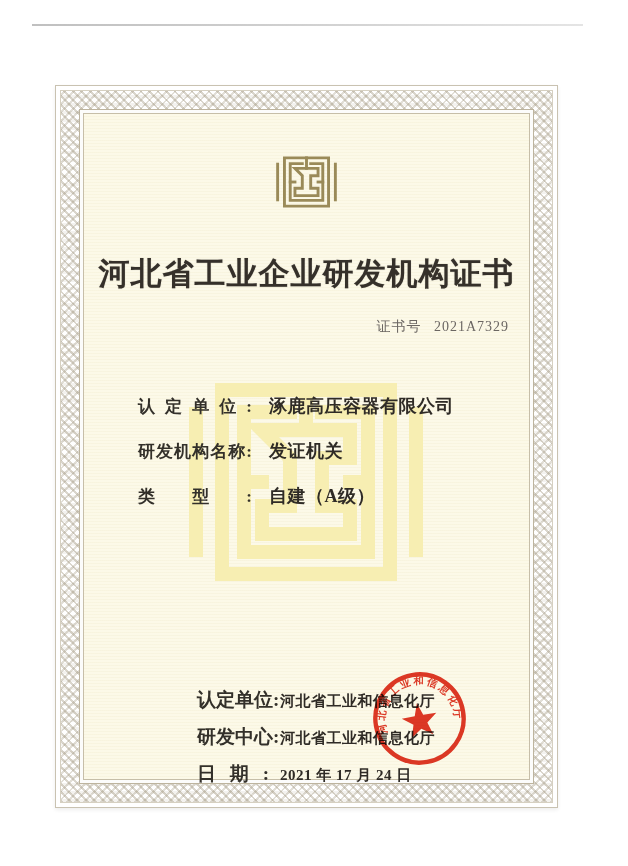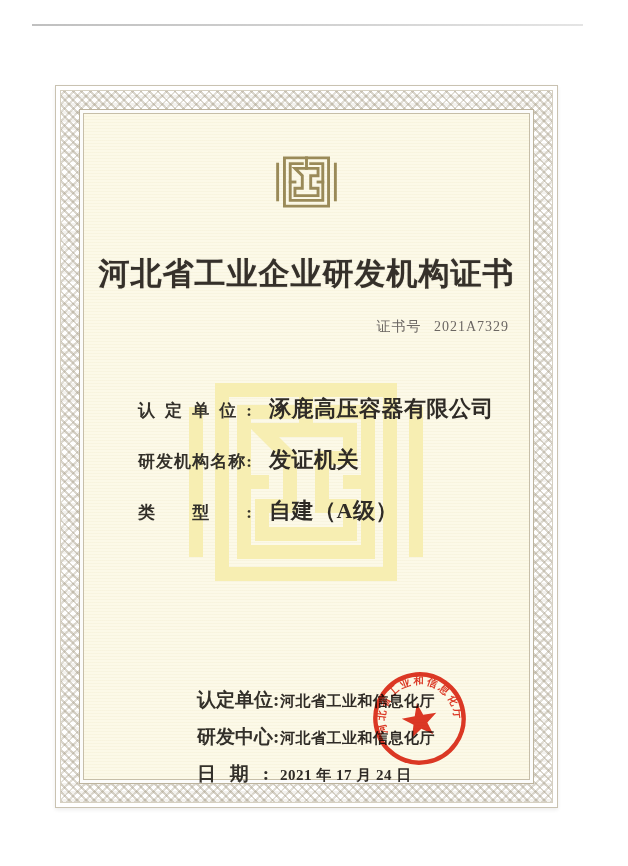"涿鹿高压容器有限公司" .field-value { font-size: 22px -> 18px }
